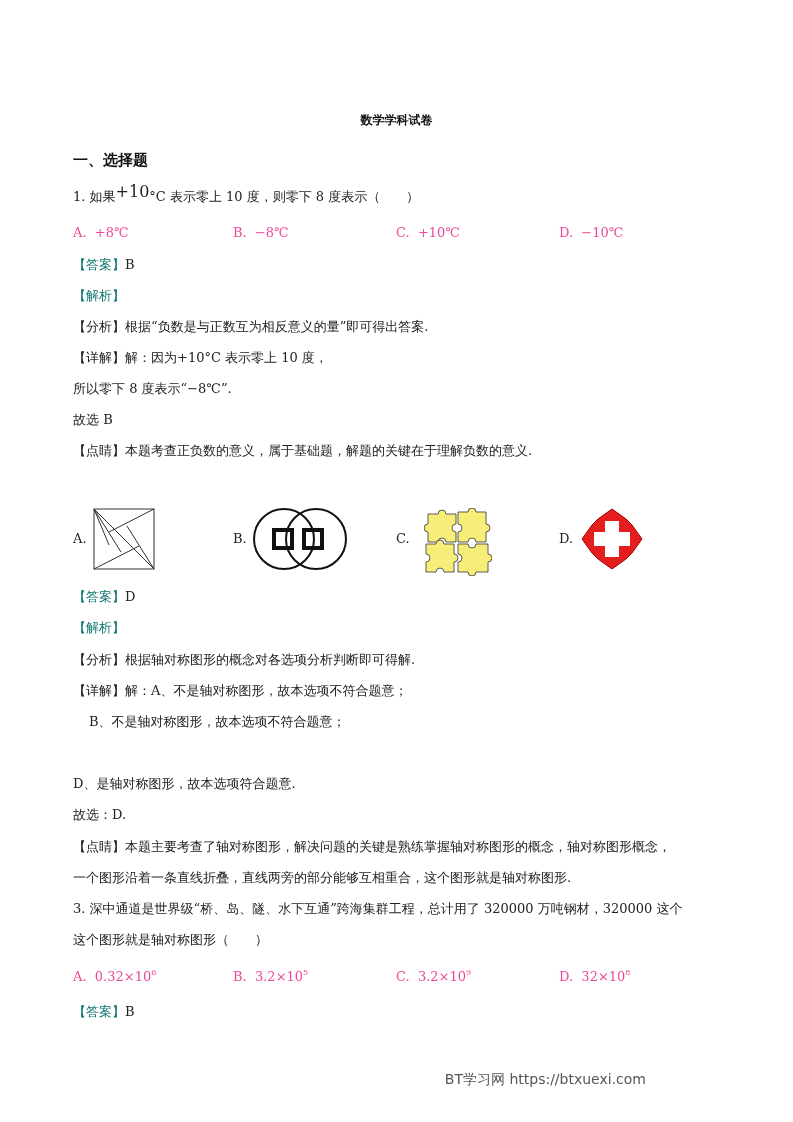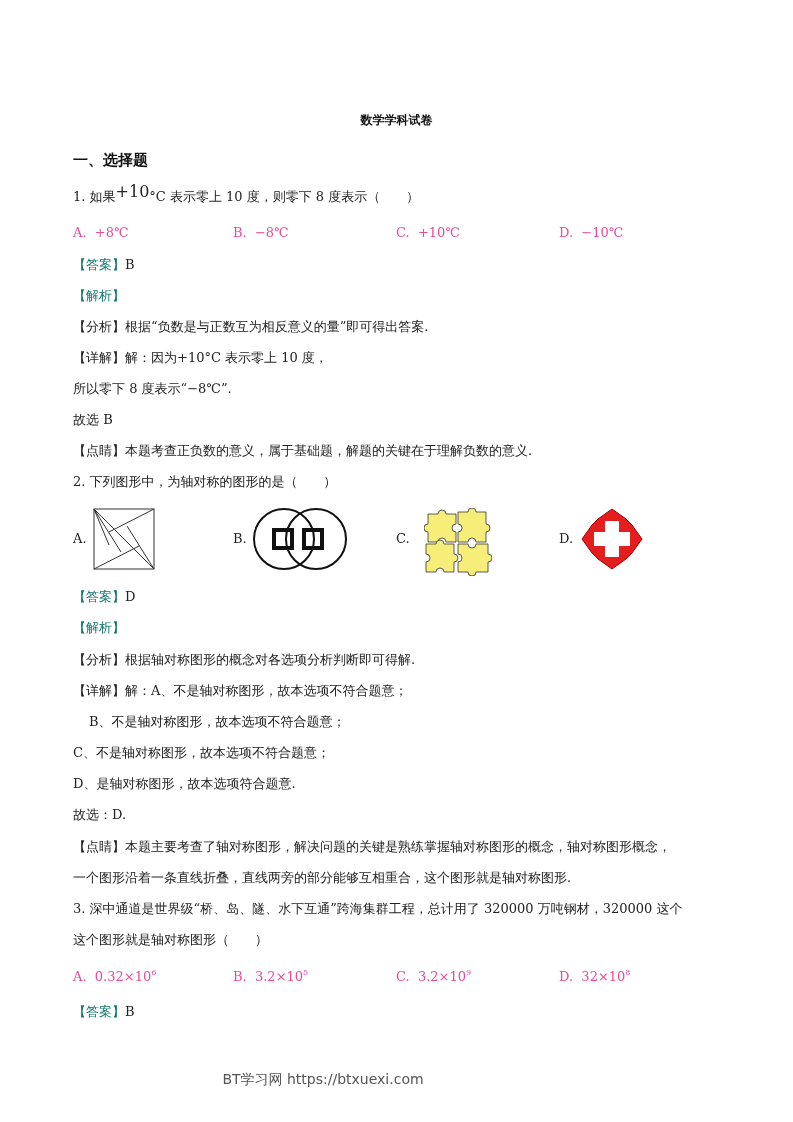"2. 下列图形中，为轴对称的图形的是（ ）" div.line { html: <div>2. 下列图形中，为轴对称的图形的是（ ）</div> -> none }
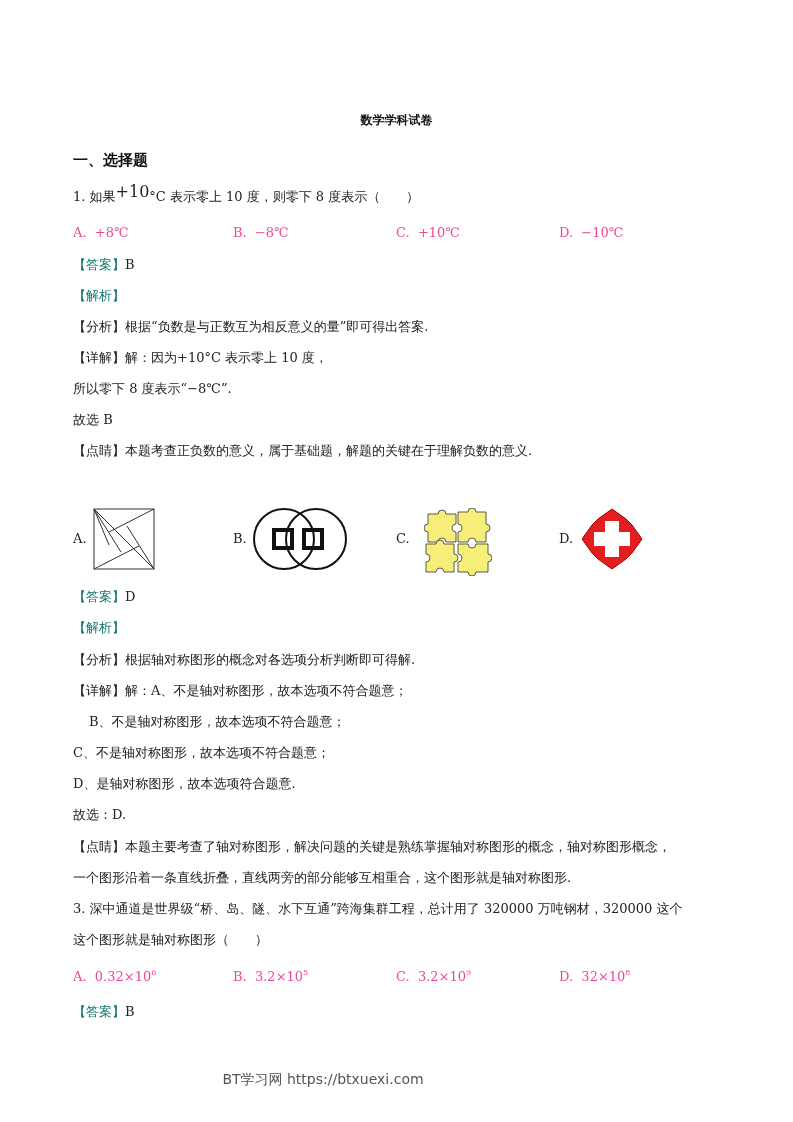"C、不是轴对称图形，故本选项不符合题意；" div.line { html: <div>C、不是轴对称图形，故本选项不符合题意；</div> -> none }
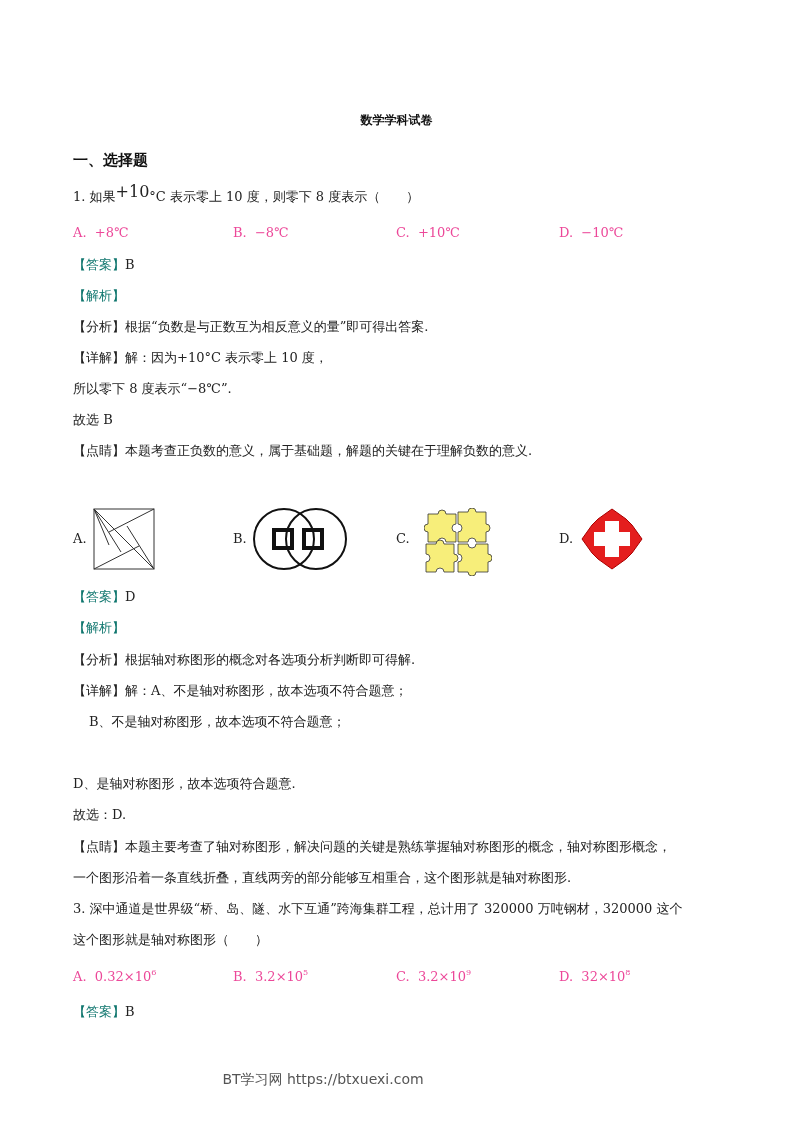"BT学习网 https://btxuexi.com" .footer { text-align: center -> right }
